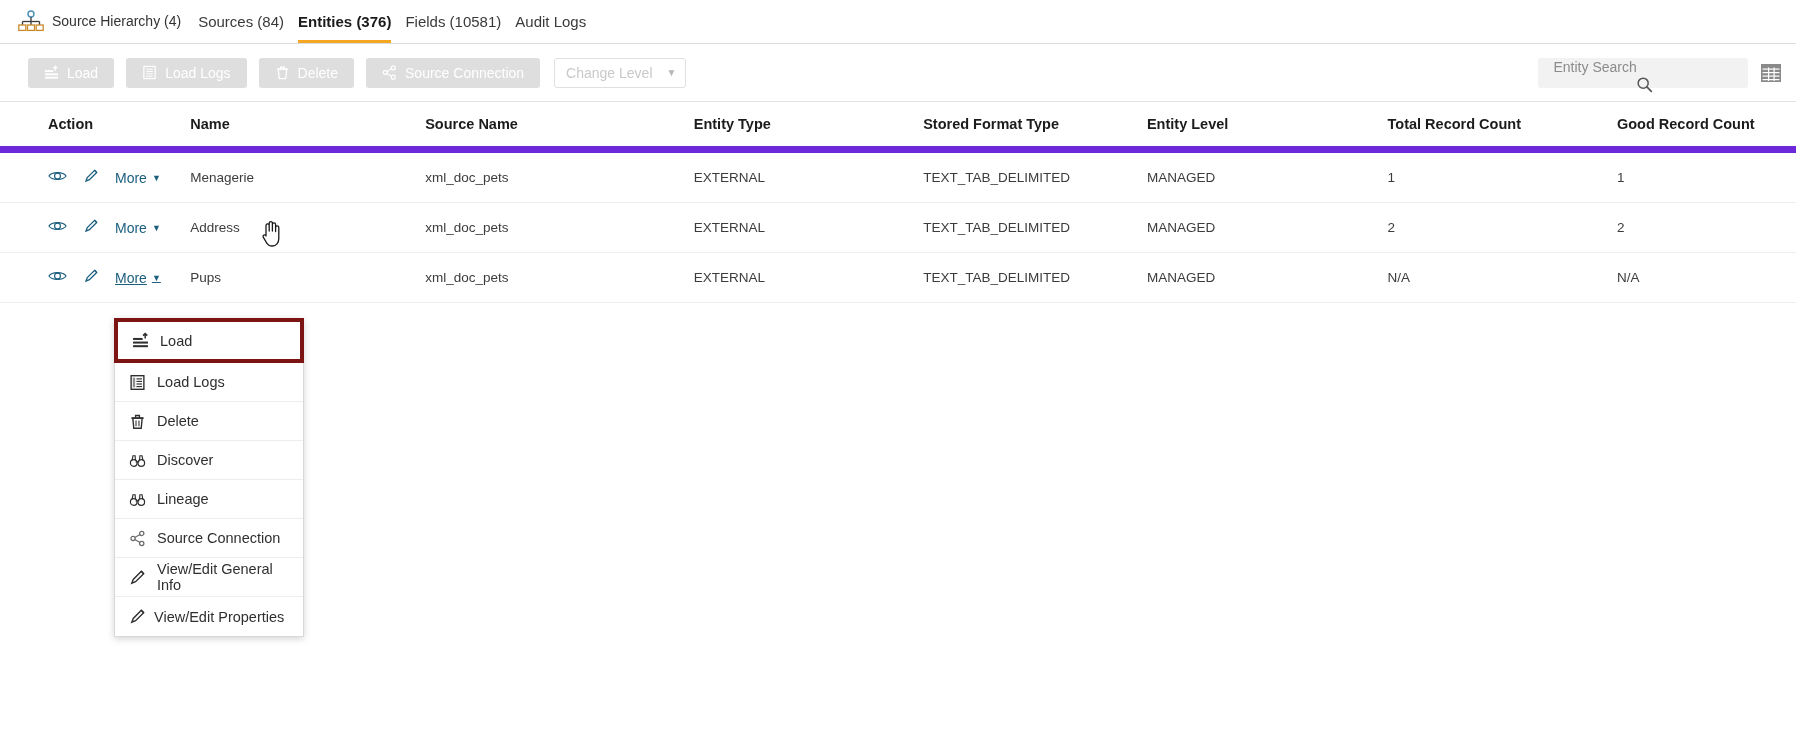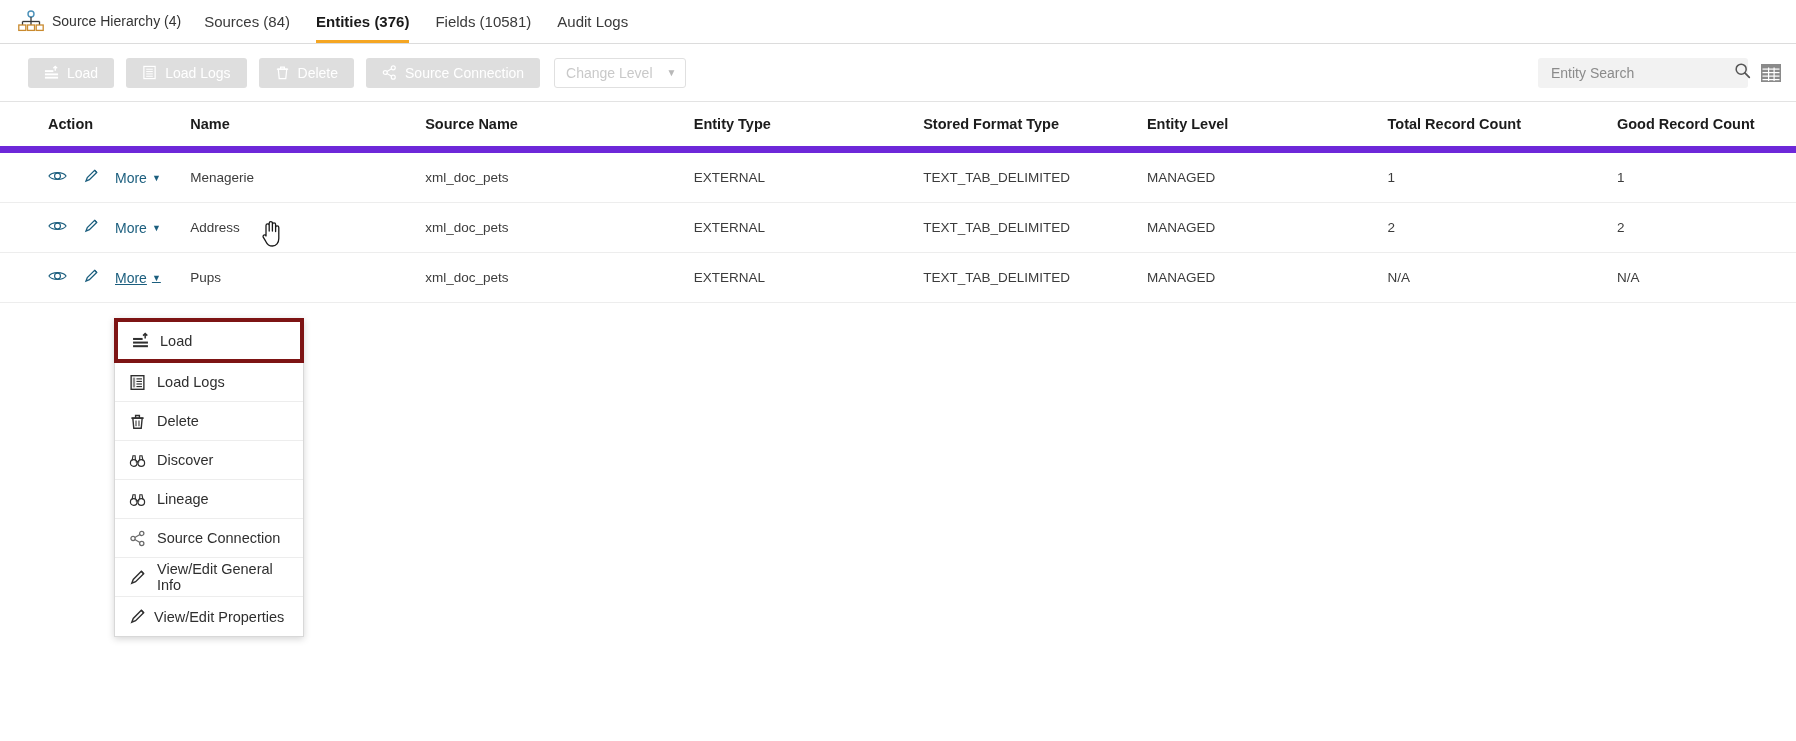"Sources (84)" .tab { margin: 0 13px -> 0 7px }
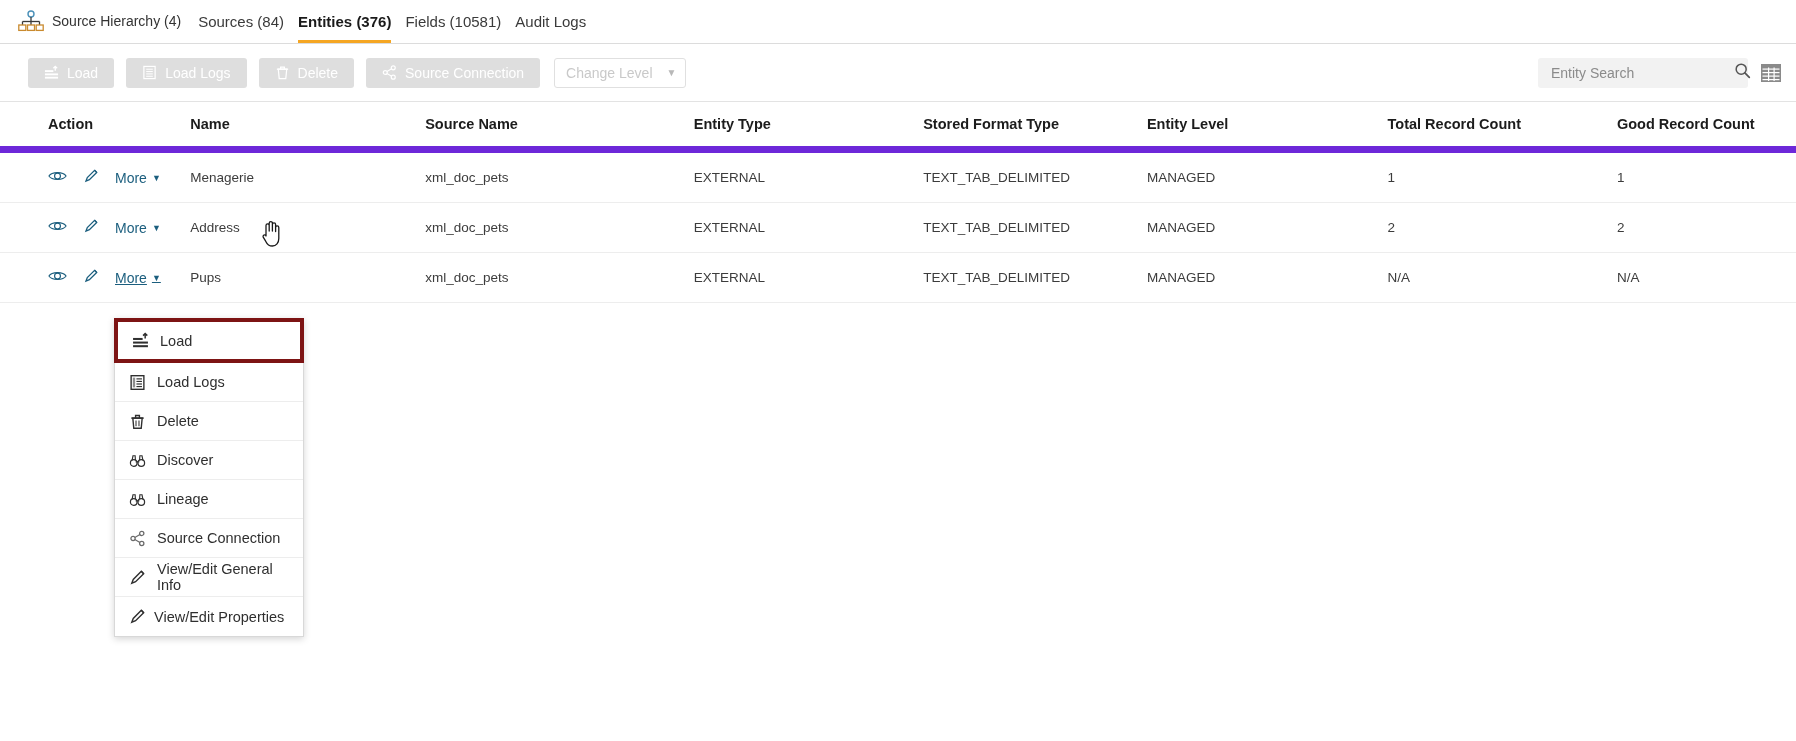"Entity Search" .searchbox { flex-direction: none -> column }
